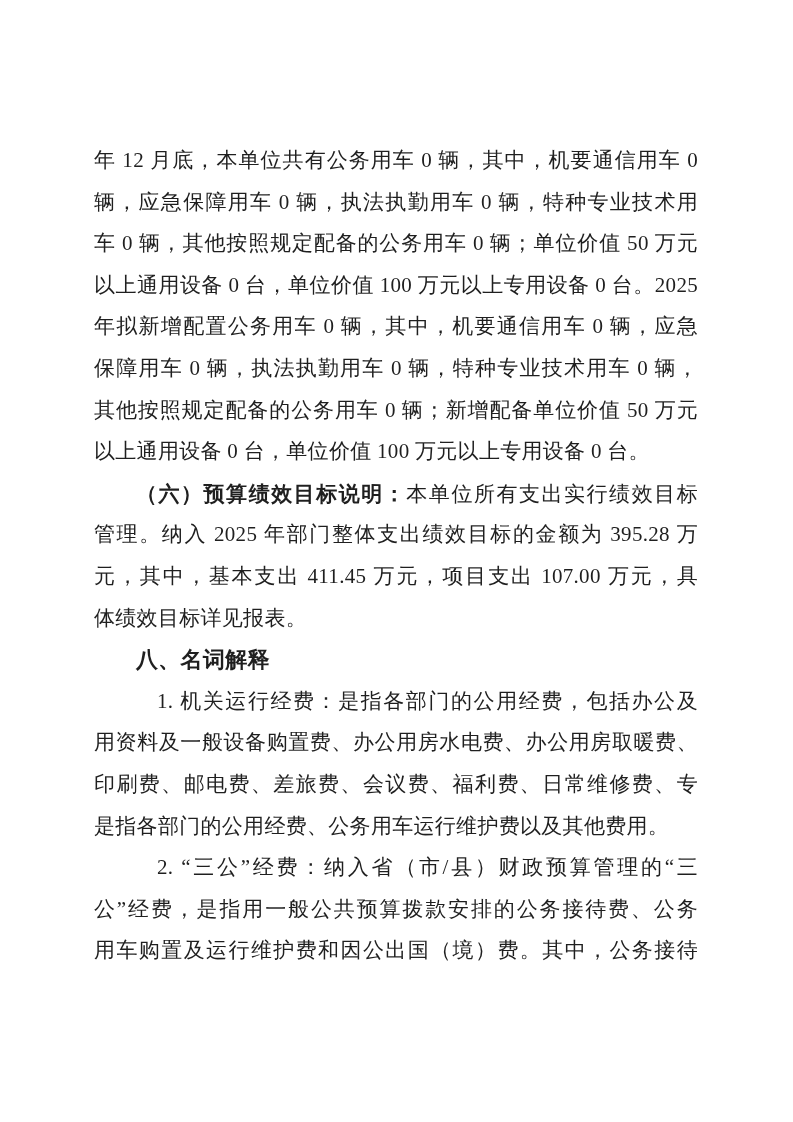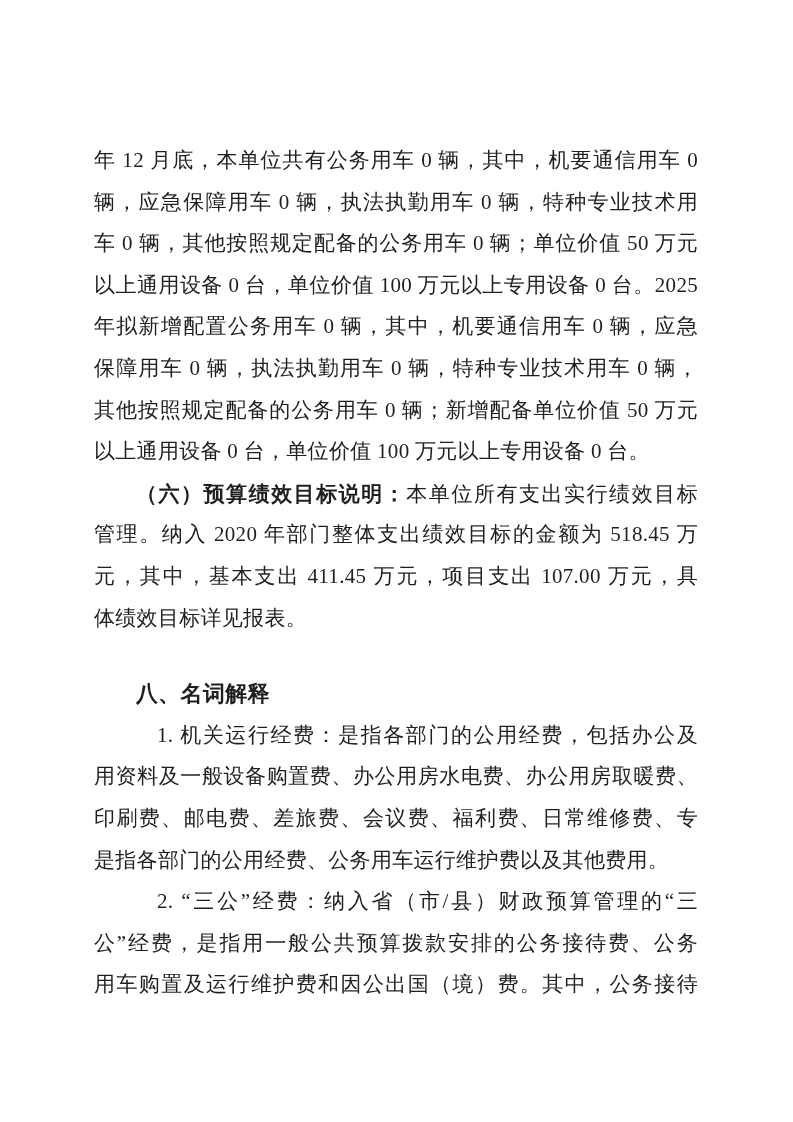"管理。纳入 2020 年部门整体支出绩效目标的金额为 518.45 万" div.line { text: 2020 年部门整体支出绩效目标的金额为 518.45 -> 2025 年部门整体支出绩效目标的金额为 395.28 }
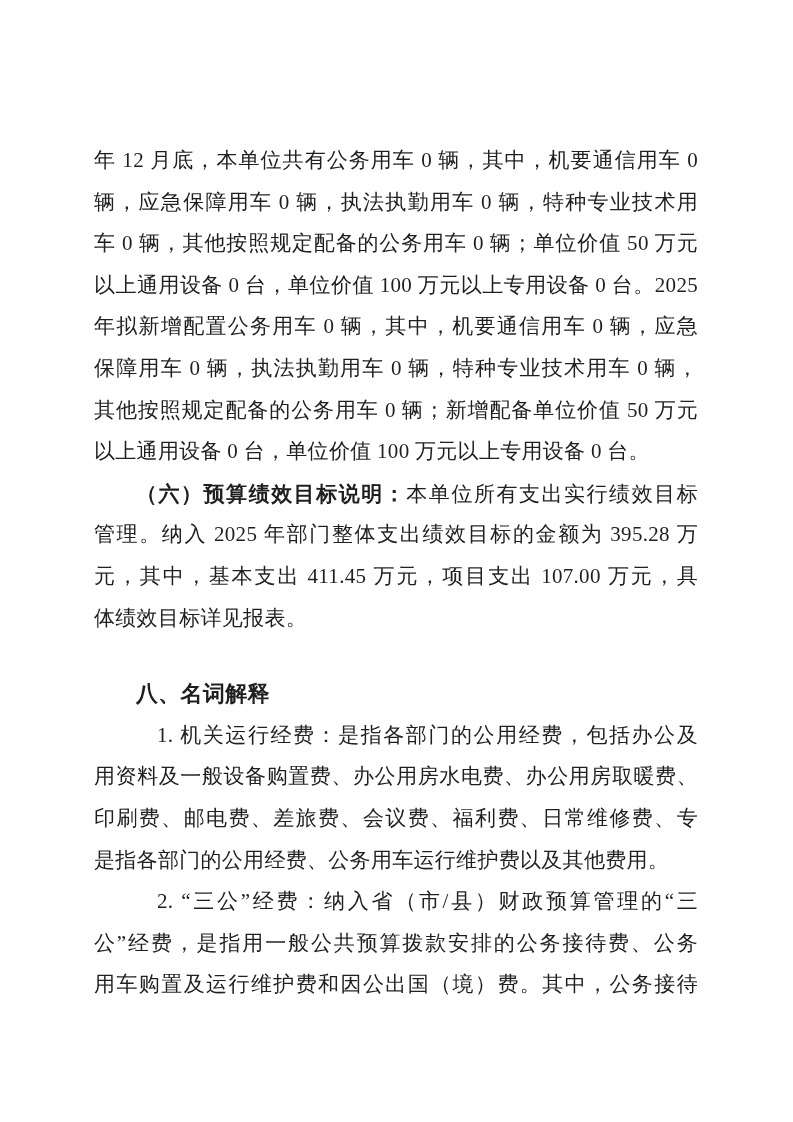"八、名词解释" .heading { margin-top: 34px -> none }
